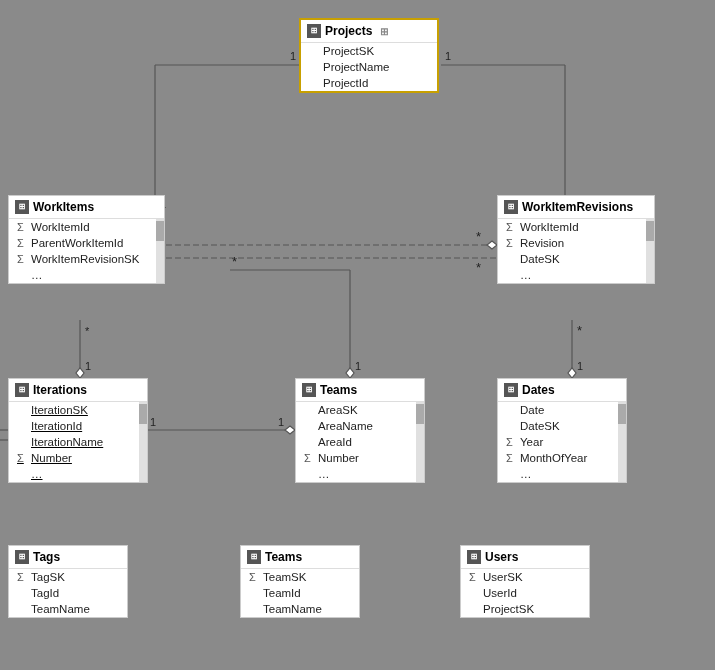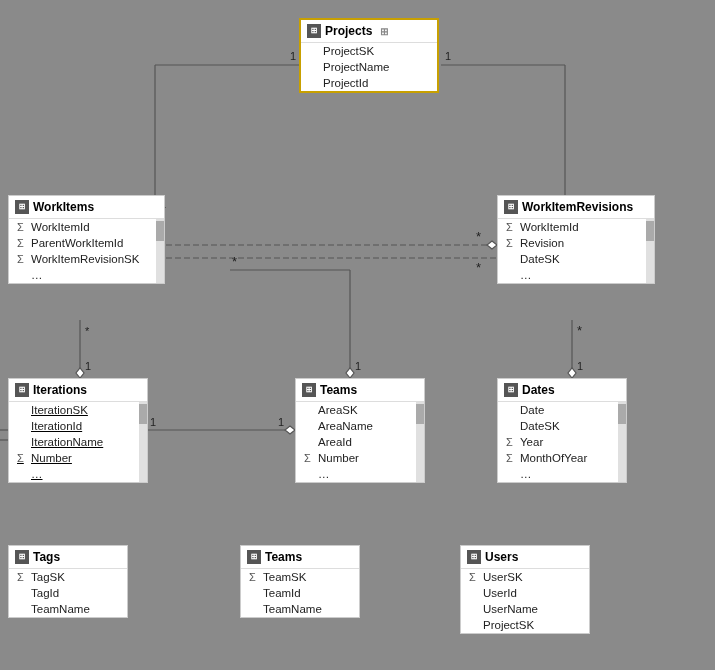"UserName" div.table-row { html: <div> <span></span> <span>UserName</span> </div> -> none }
